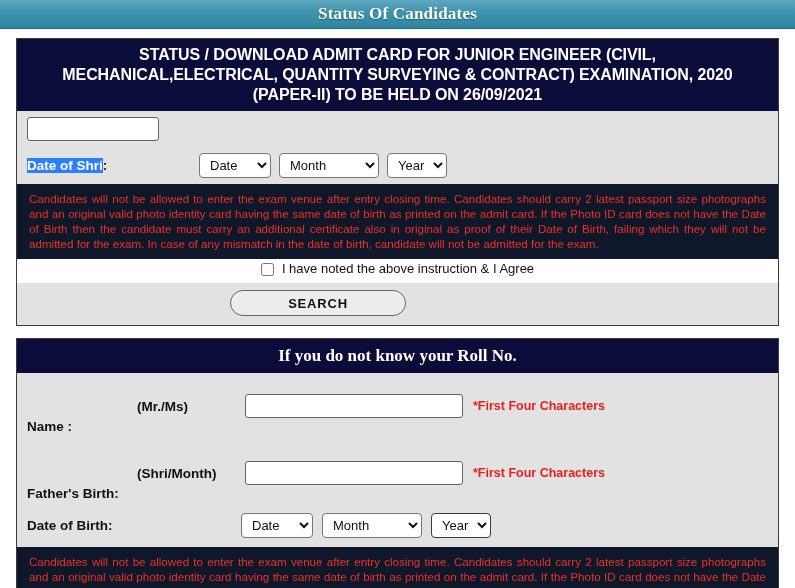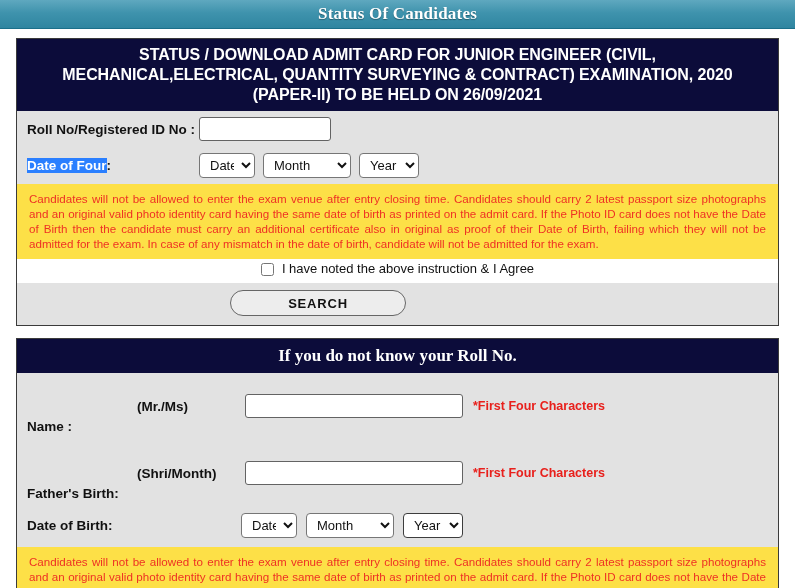"Roll No/Registered ID No :" span.lbl { html: <span>Roll No/Registered ID No :</span> -> none }
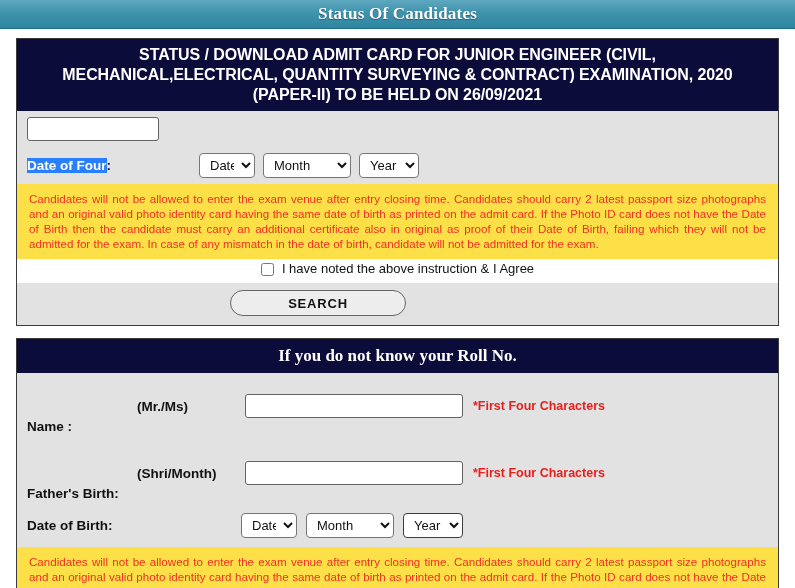"Date of Four" span.selected-text { text: Four -> Shri }
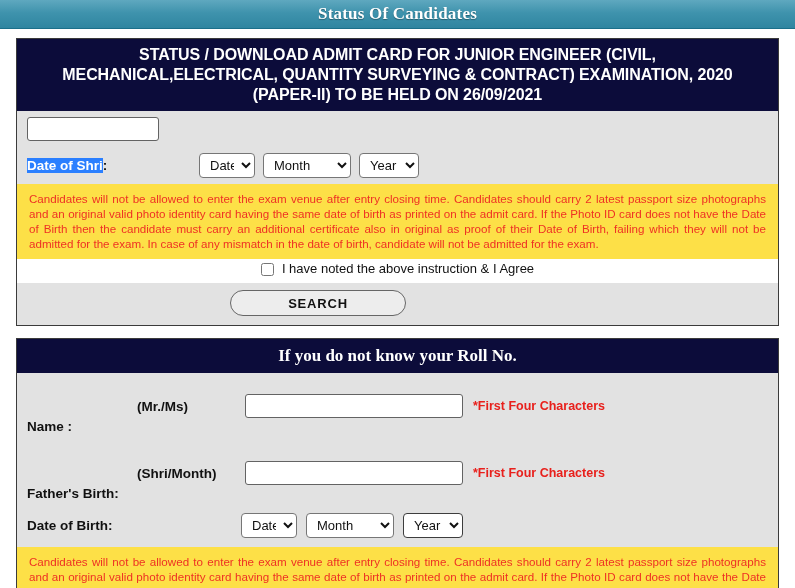"Date" .sel-date { width: 56px -> 72px }
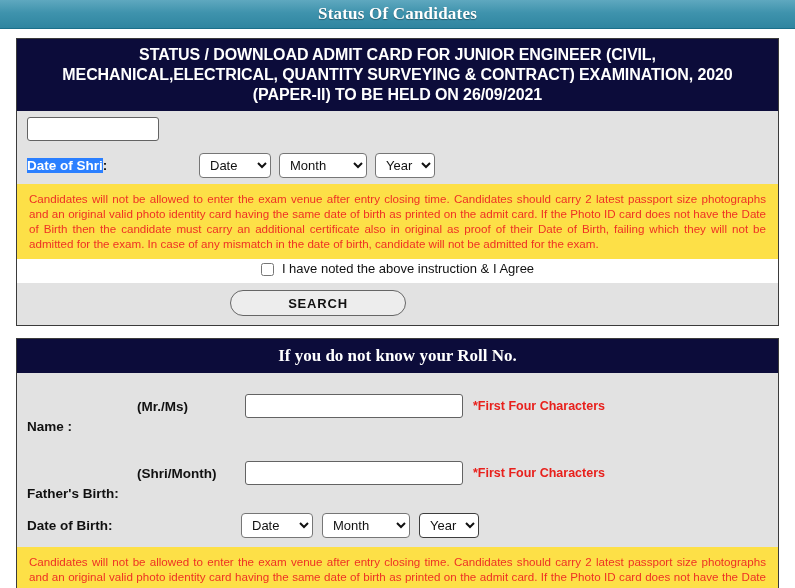"Month" .sel-month { width: 88px -> 100px }
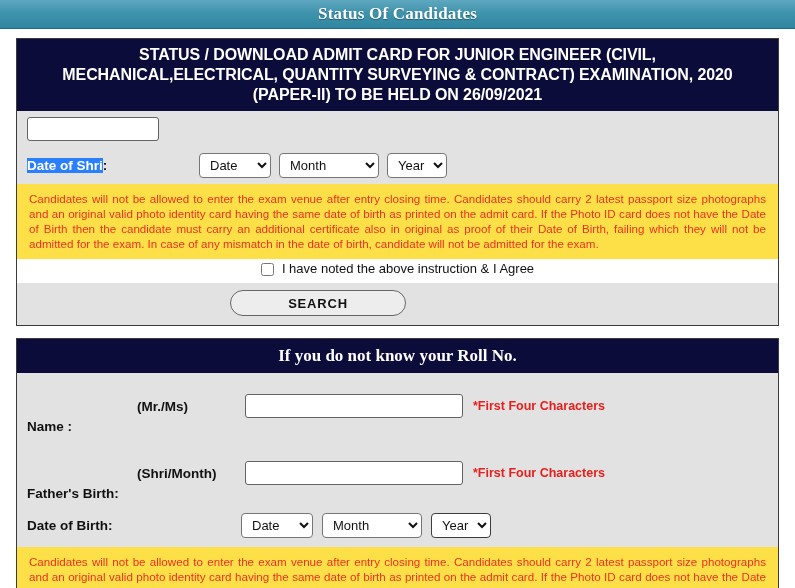"Candidates will not be allowed" .warn { background: #fde047 -> #0f172a }
